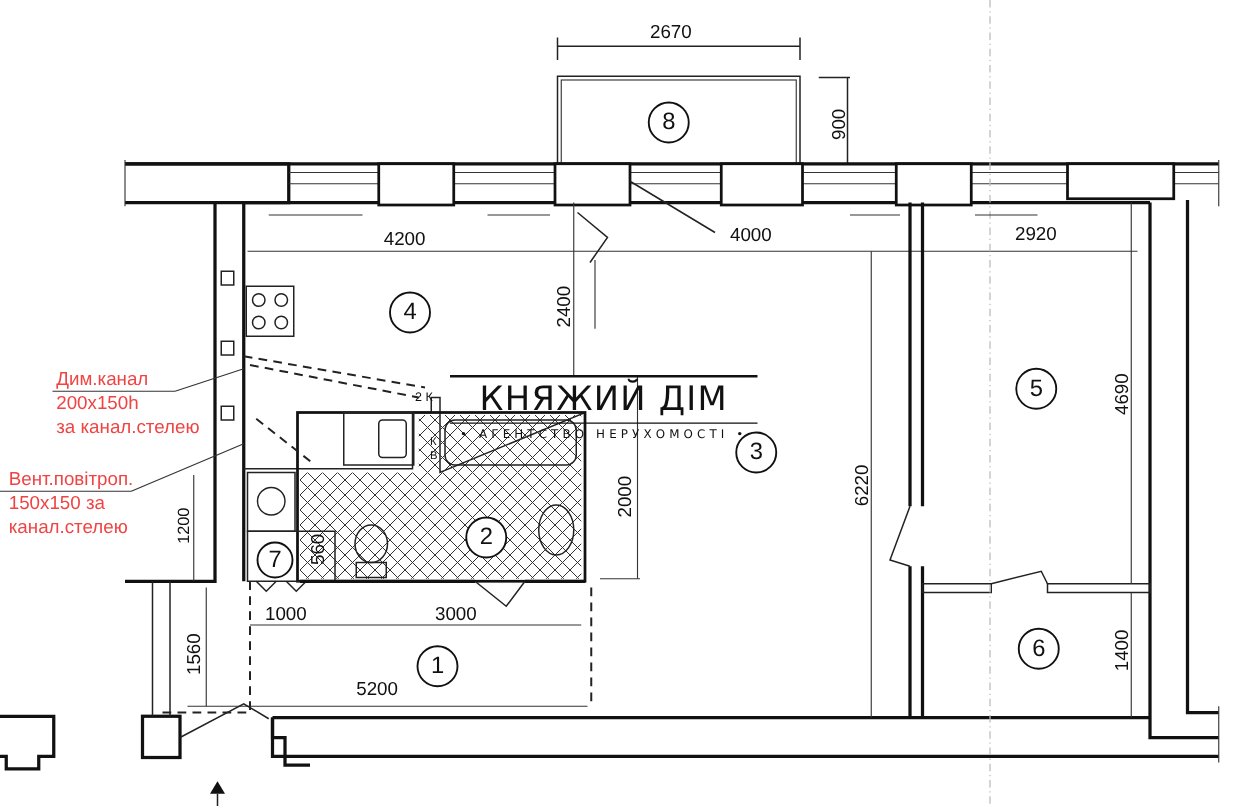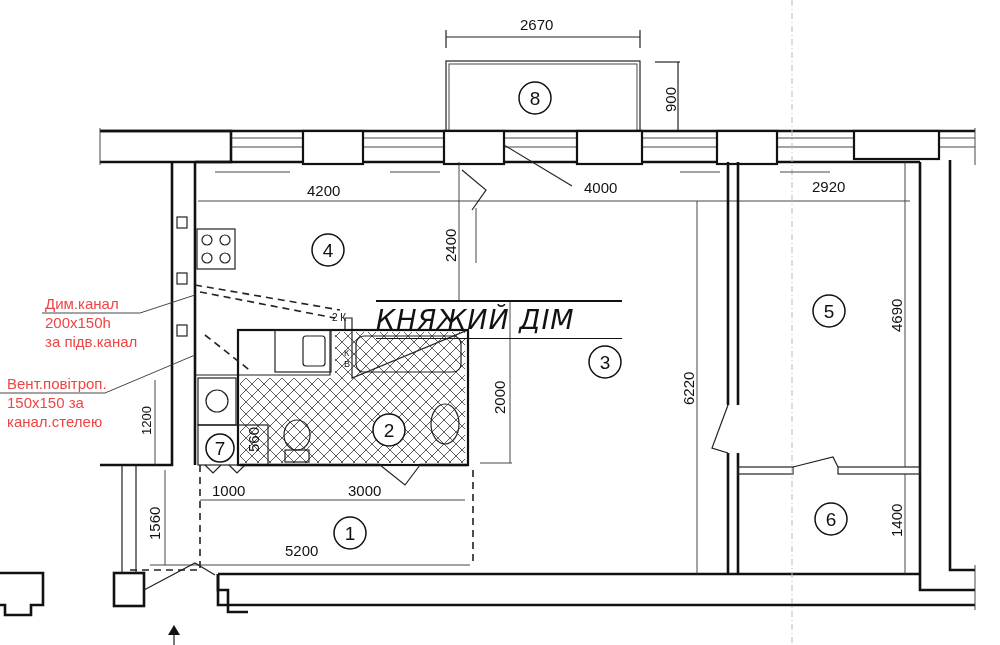"КНЯЖИЙ ДІМ" .logo { font-style: italic -> none; left: 376px -> 360px; text-align: left -> center }
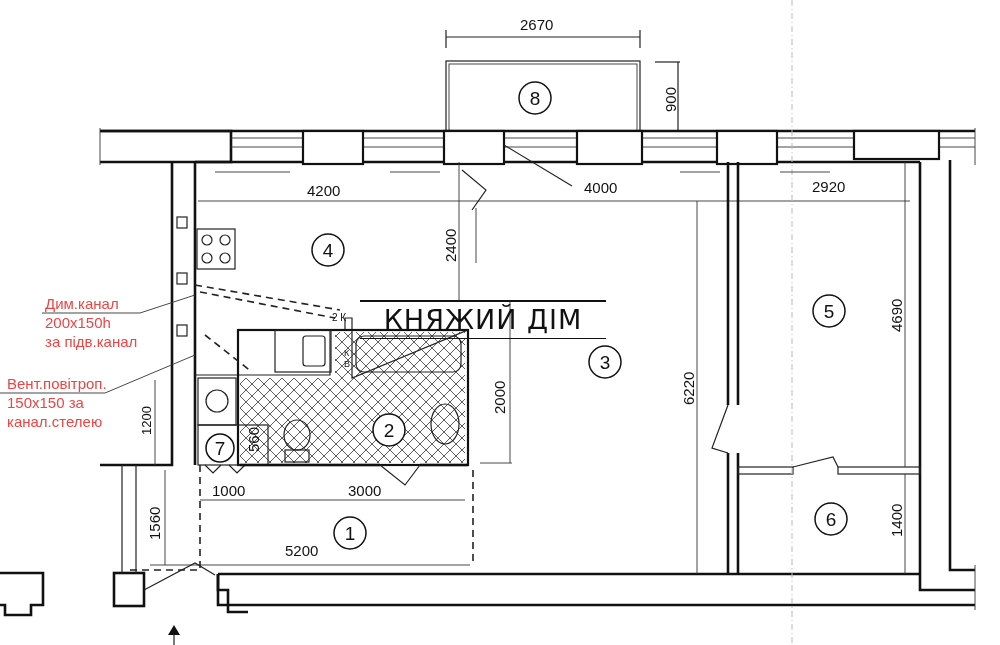"за підв.канал" div { text: підв.канал -> канал.стелею }
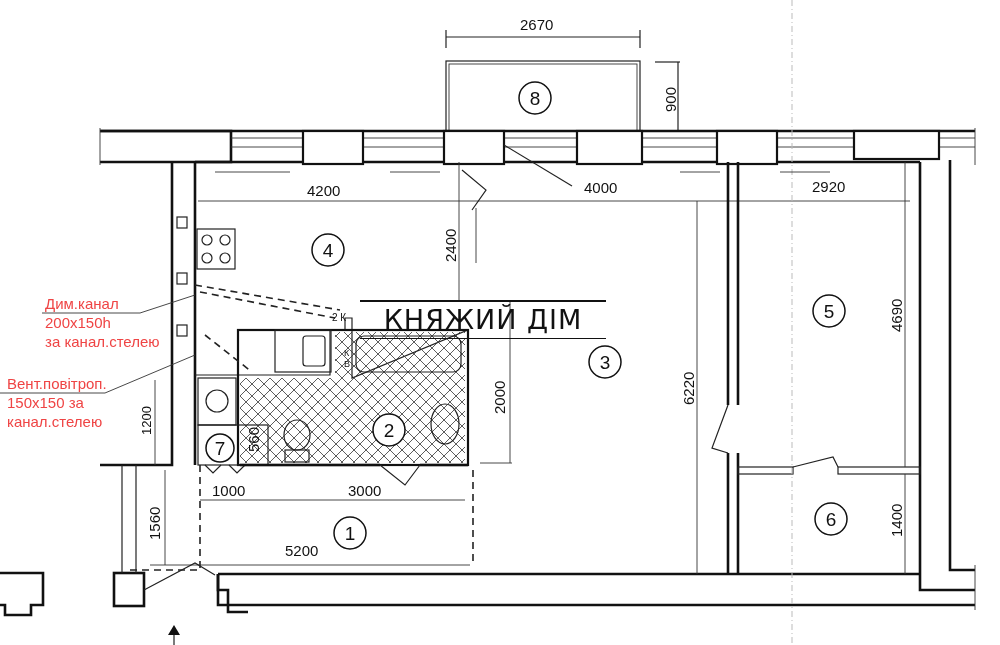"• АГЕНТСТВО НЕРУХОМОСТІ •" div.logo-sub { html: none -> <div>• АГЕНТСТВО НЕРУХОМОСТІ •</div> }
